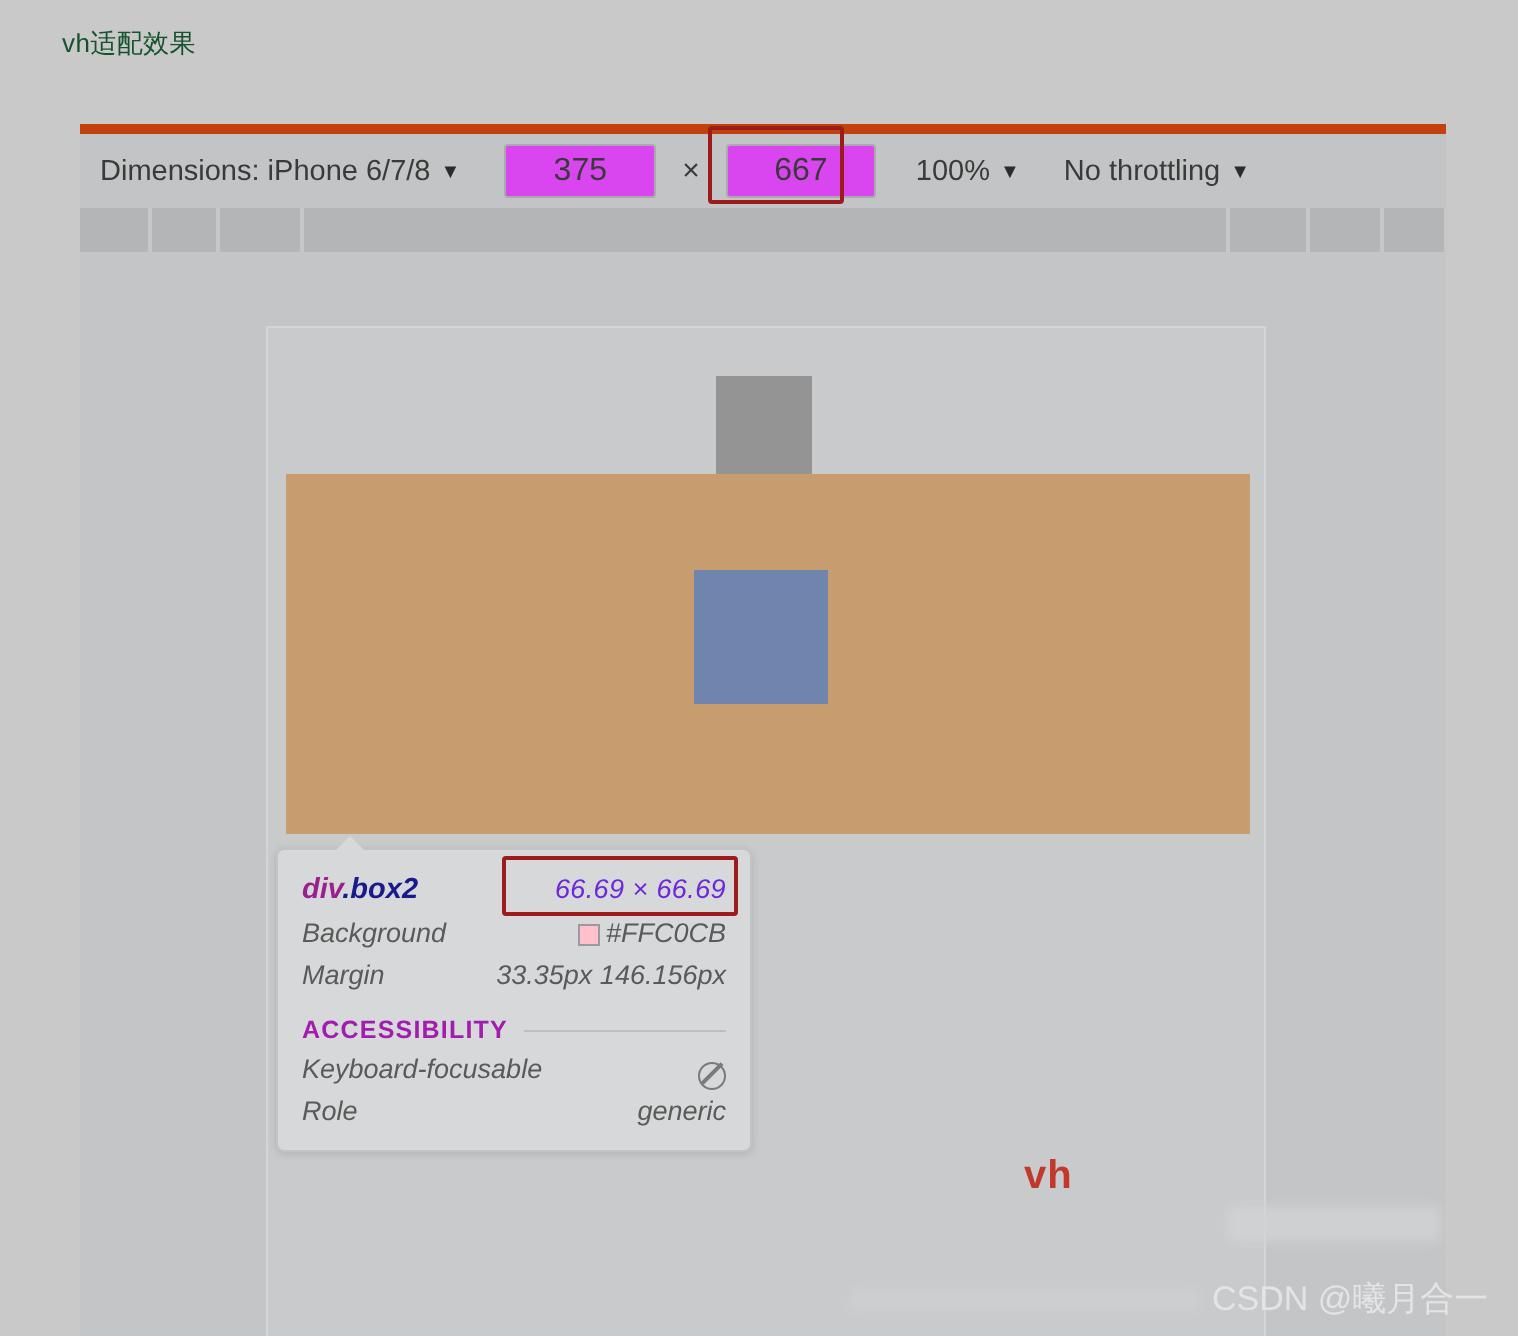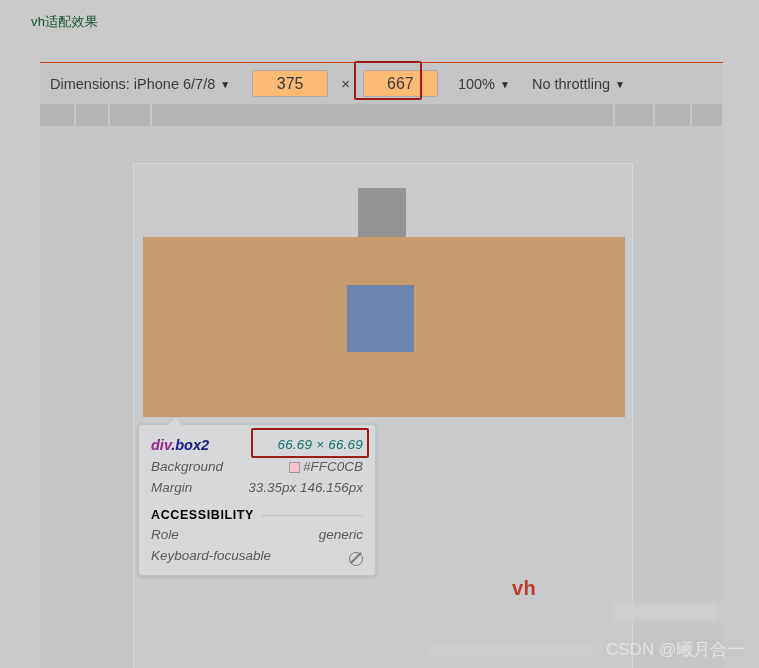"Dimensions: iPhone 6/7/8 ▼" #device-toolbar { border-top: 1px solid #c2410c -> 5px solid #c2410c }
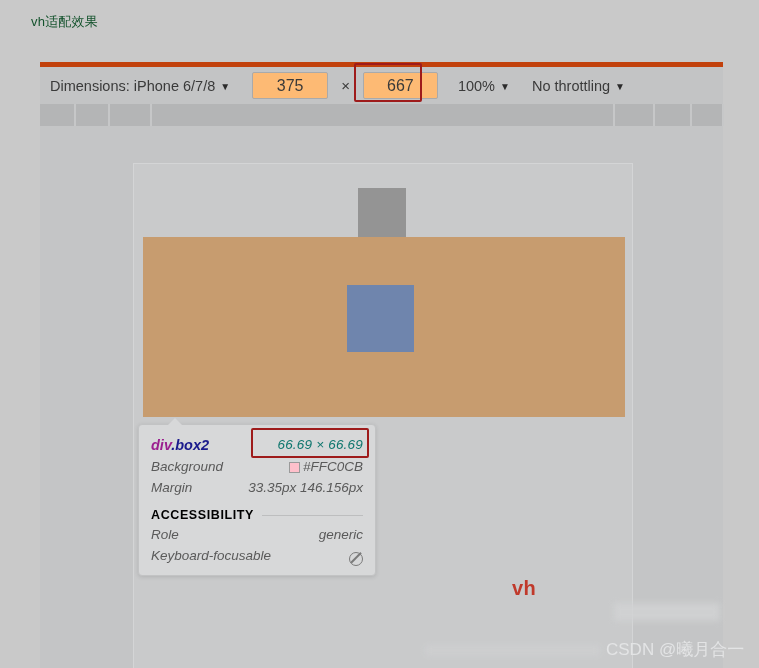"375" .tb-input { background: #fdba74 -> #d946ef }
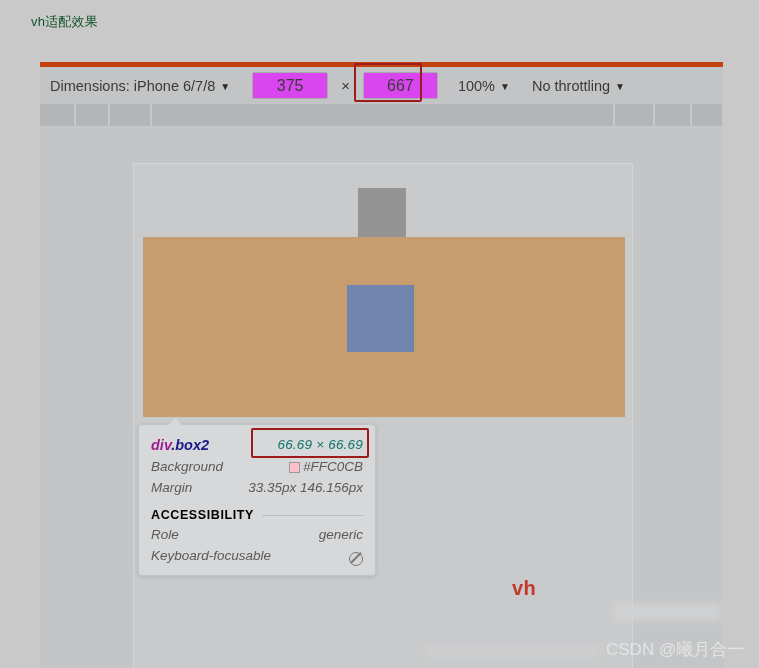"66.69 × 66.69" #tt-size { color: #0f766e -> #6d28d9 }
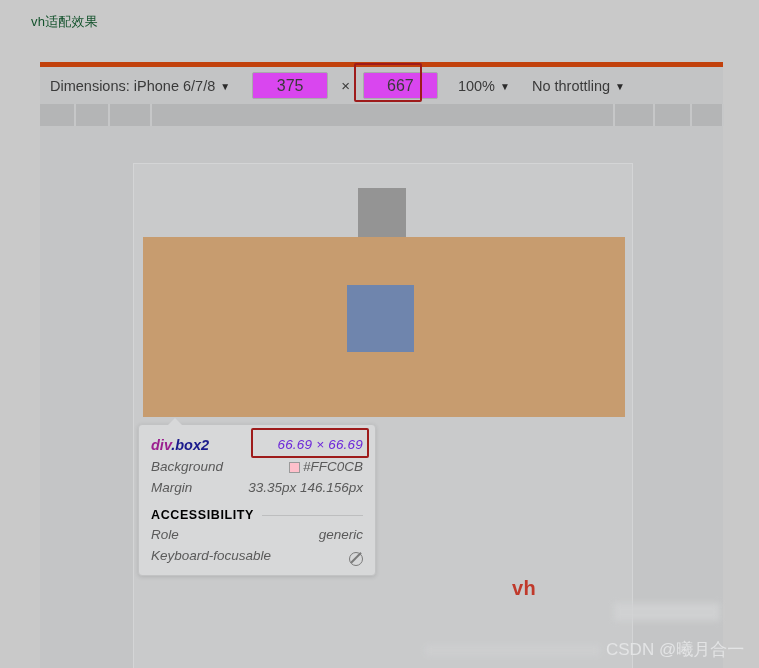"ACCESSIBILITY" .tt-section-title { color: #000000 -> #a21caf }
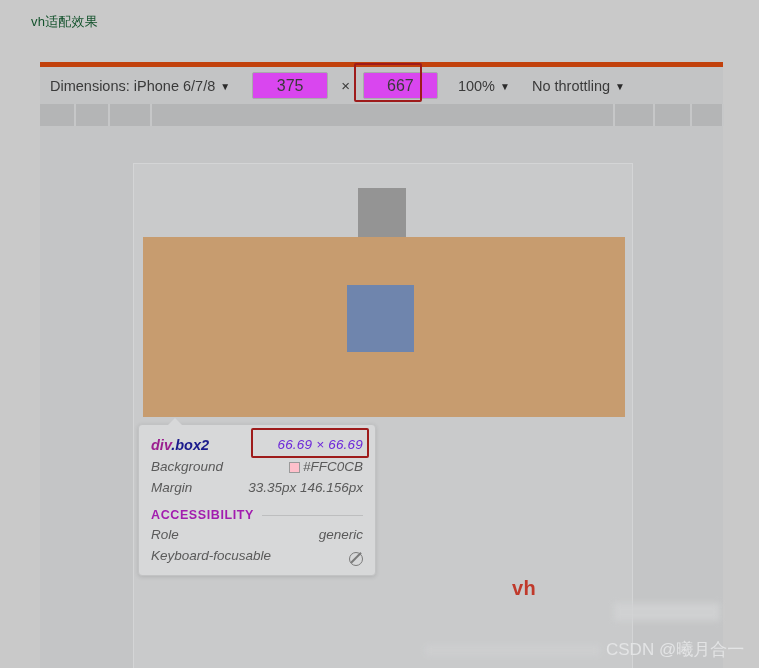"Role" div.tt-row { order: before "Keyboard-focusable" -> after "Keyboard-focusable" }
